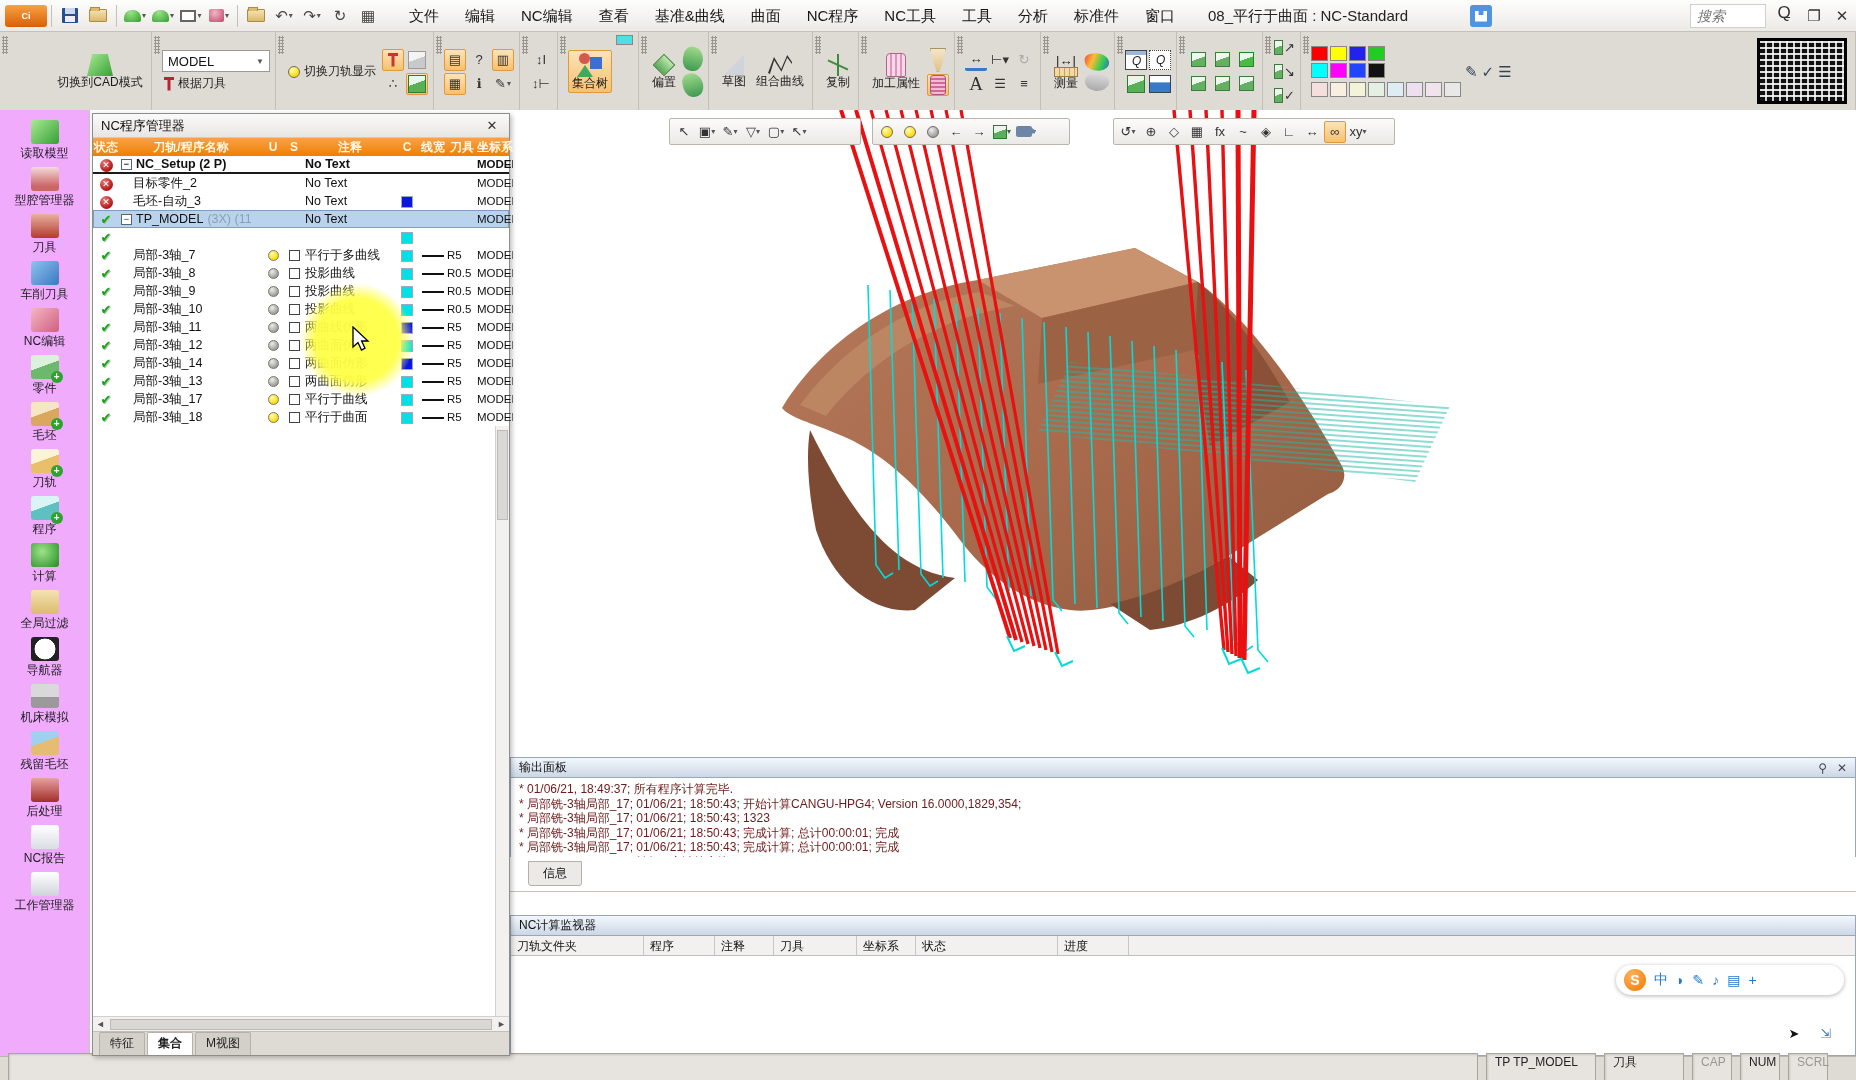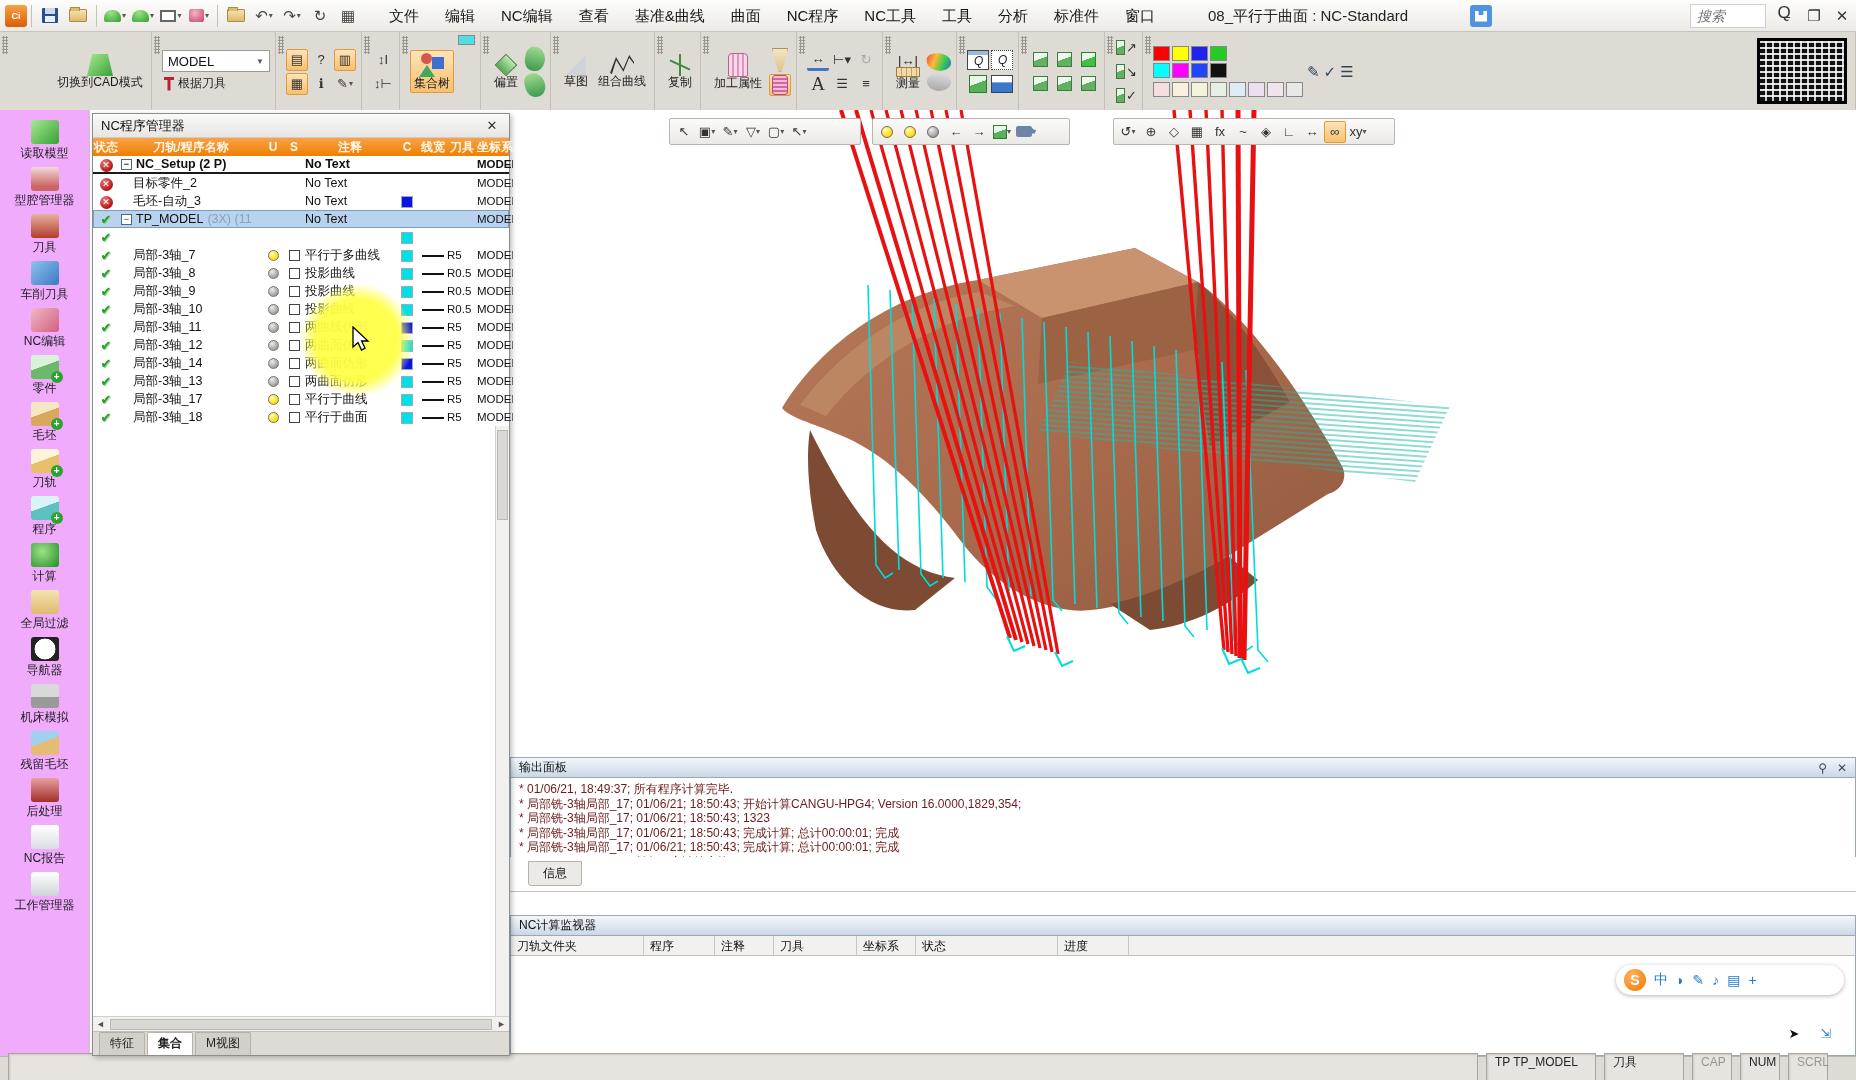"Ci" .applogo { width: 22px -> 42px }
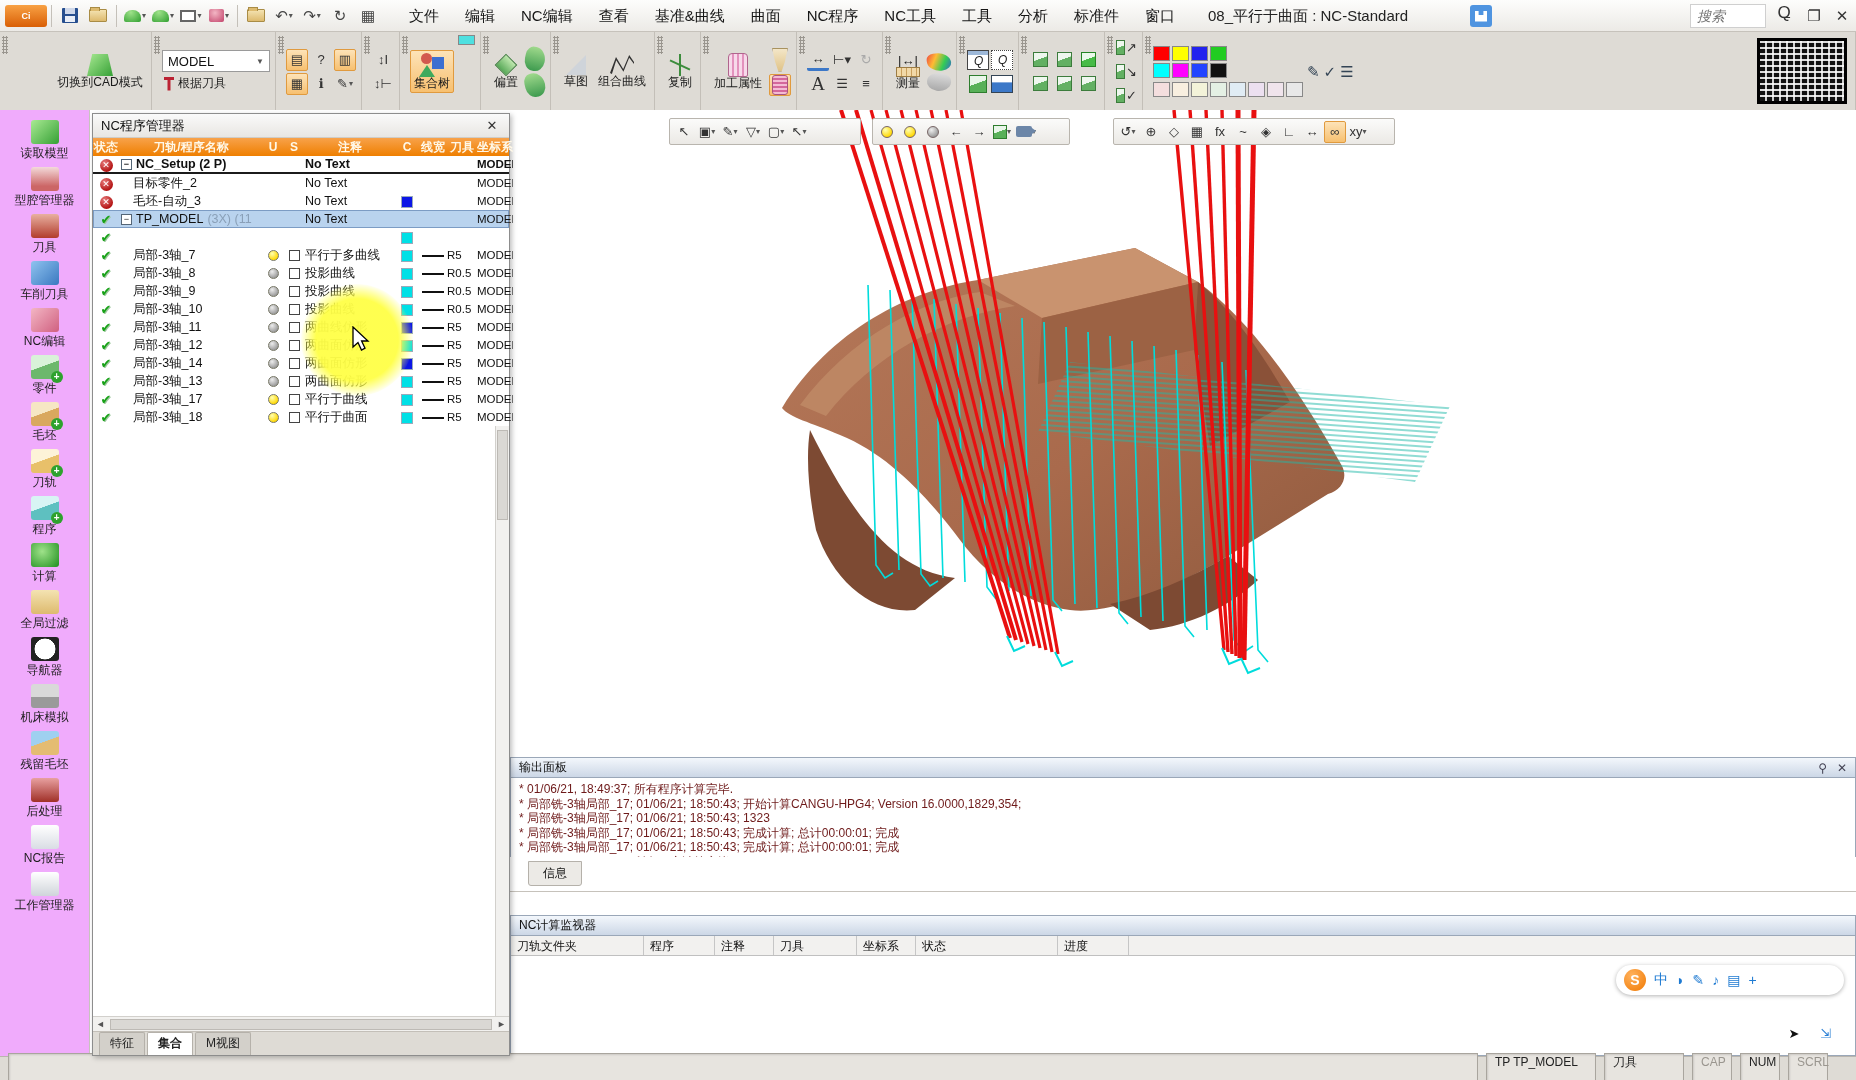"切换刀轨显示" div.rg { html: none -> <div> <div> <i></i> <span>切换刀轨显示</span> </div> <div> <span> <i></i> </span> <span> <i></i> </span> <span>∴</span> <span> <i></i> </span> </div> </div> }
